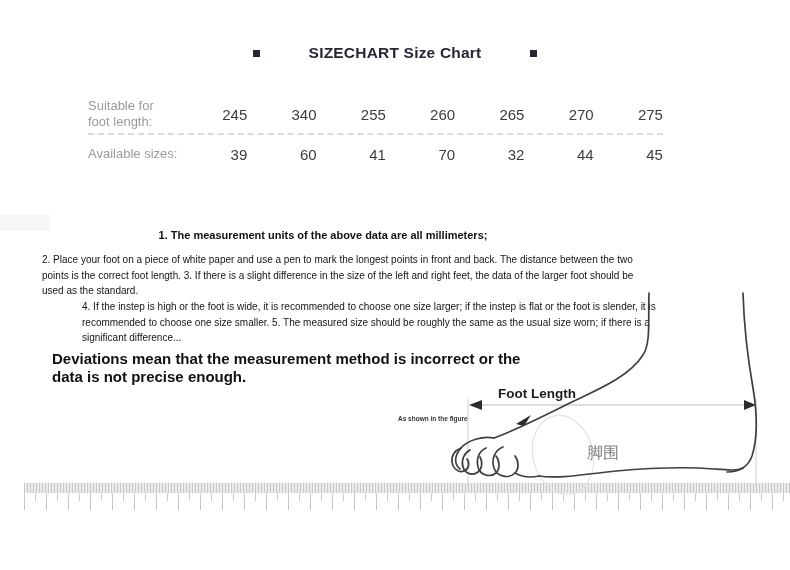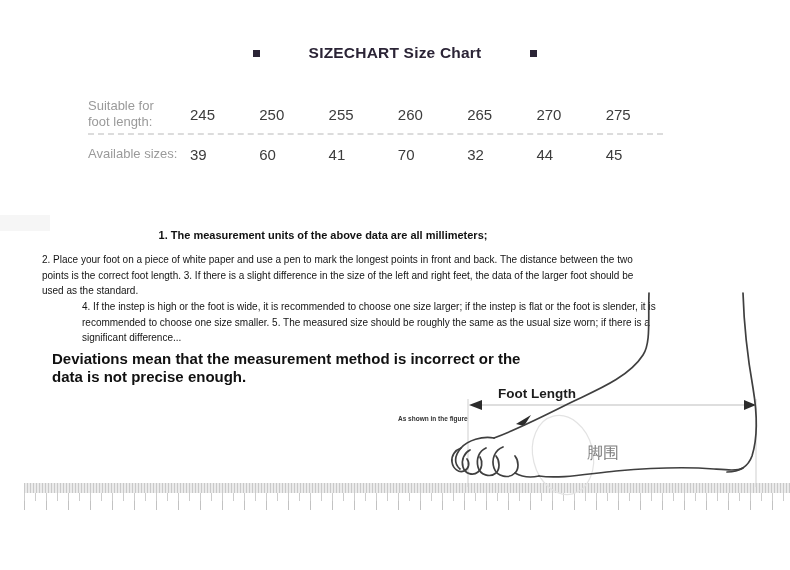"Suitable for foot length:" .size-row { gap: 12px -> none }
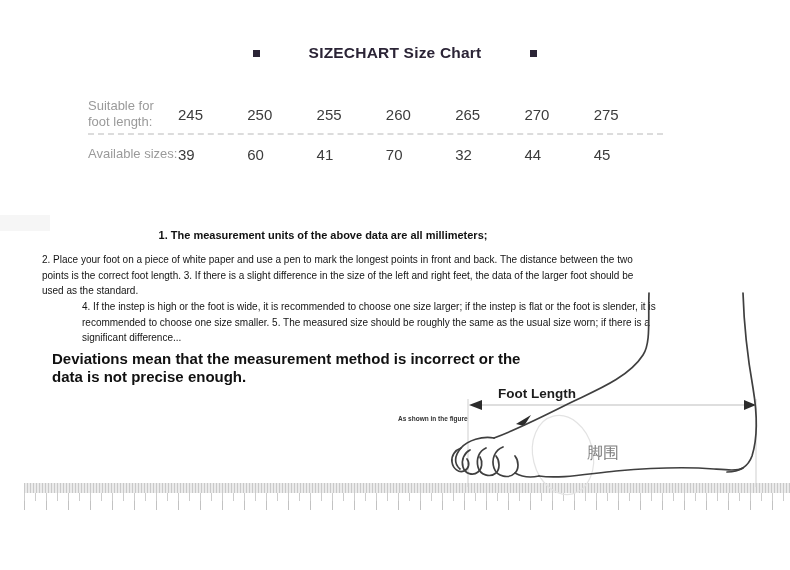"245" .size-cell { text-align: left -> right }
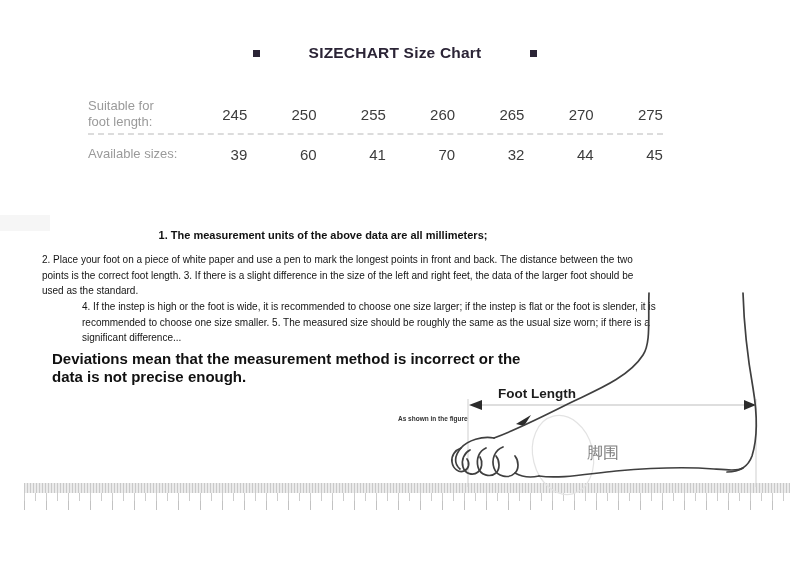"250" div.size-cell { text: 250 -> 340 }
